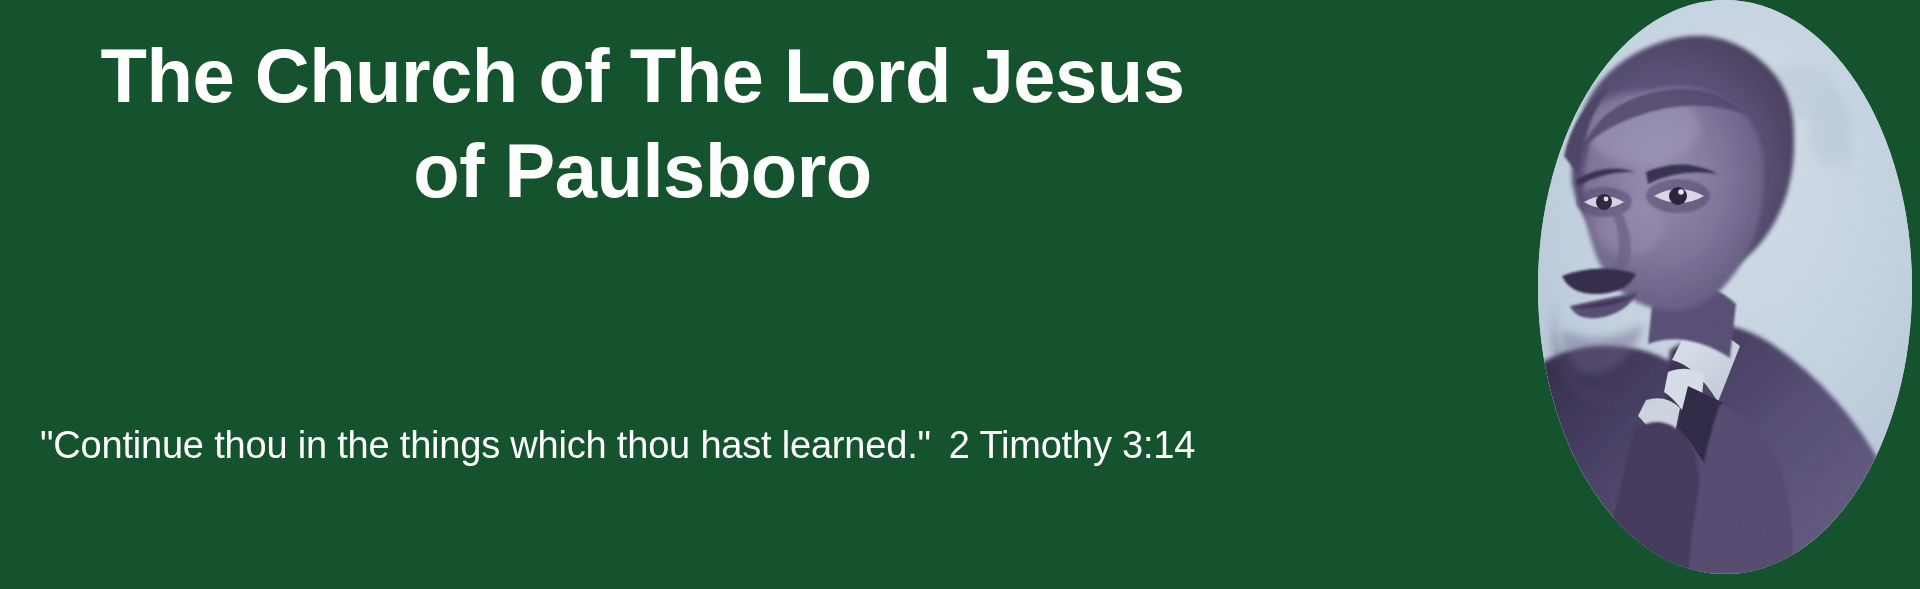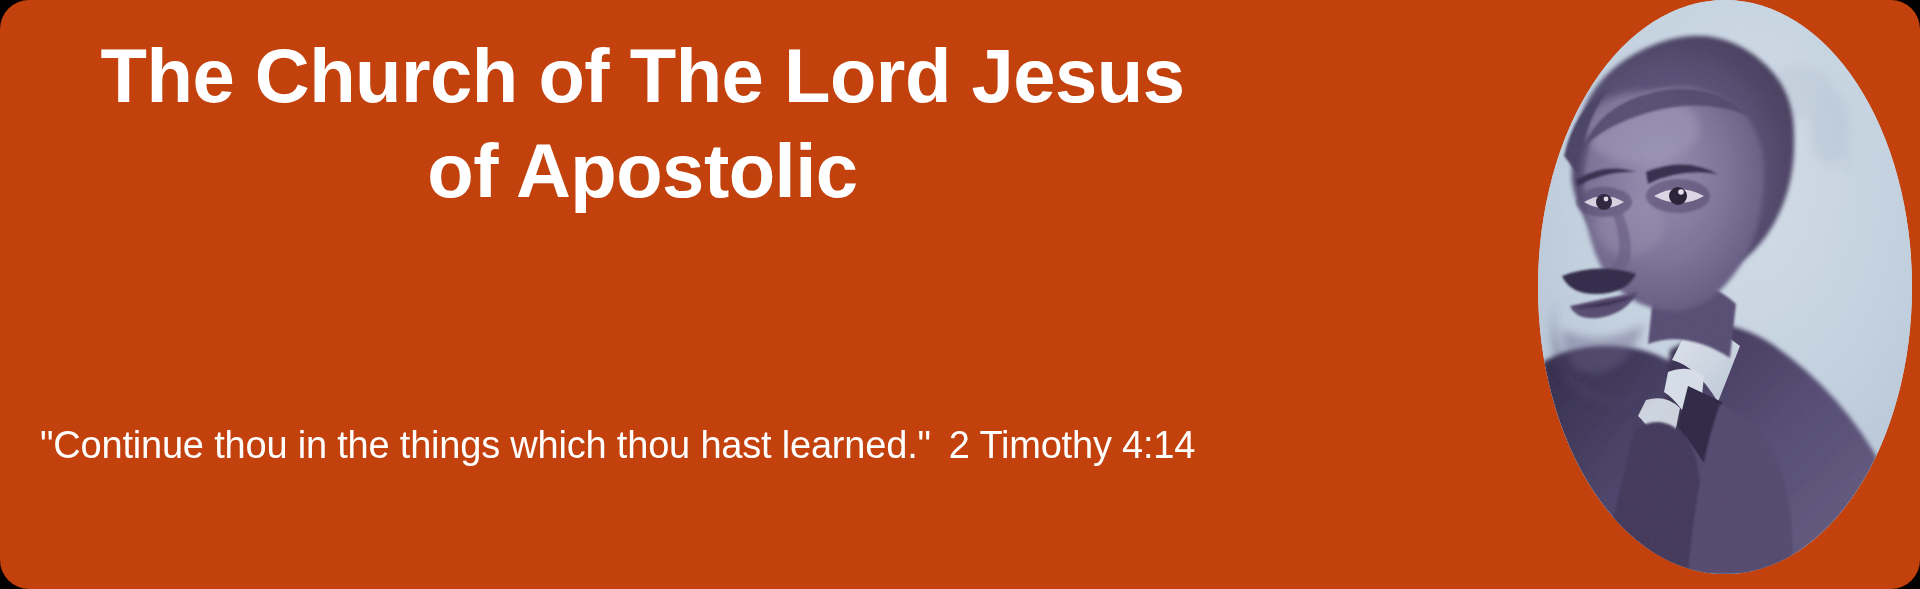"The Church of The Lord" .banner { background: #c2410c -> #14532d; border-radius: 29px -> none }
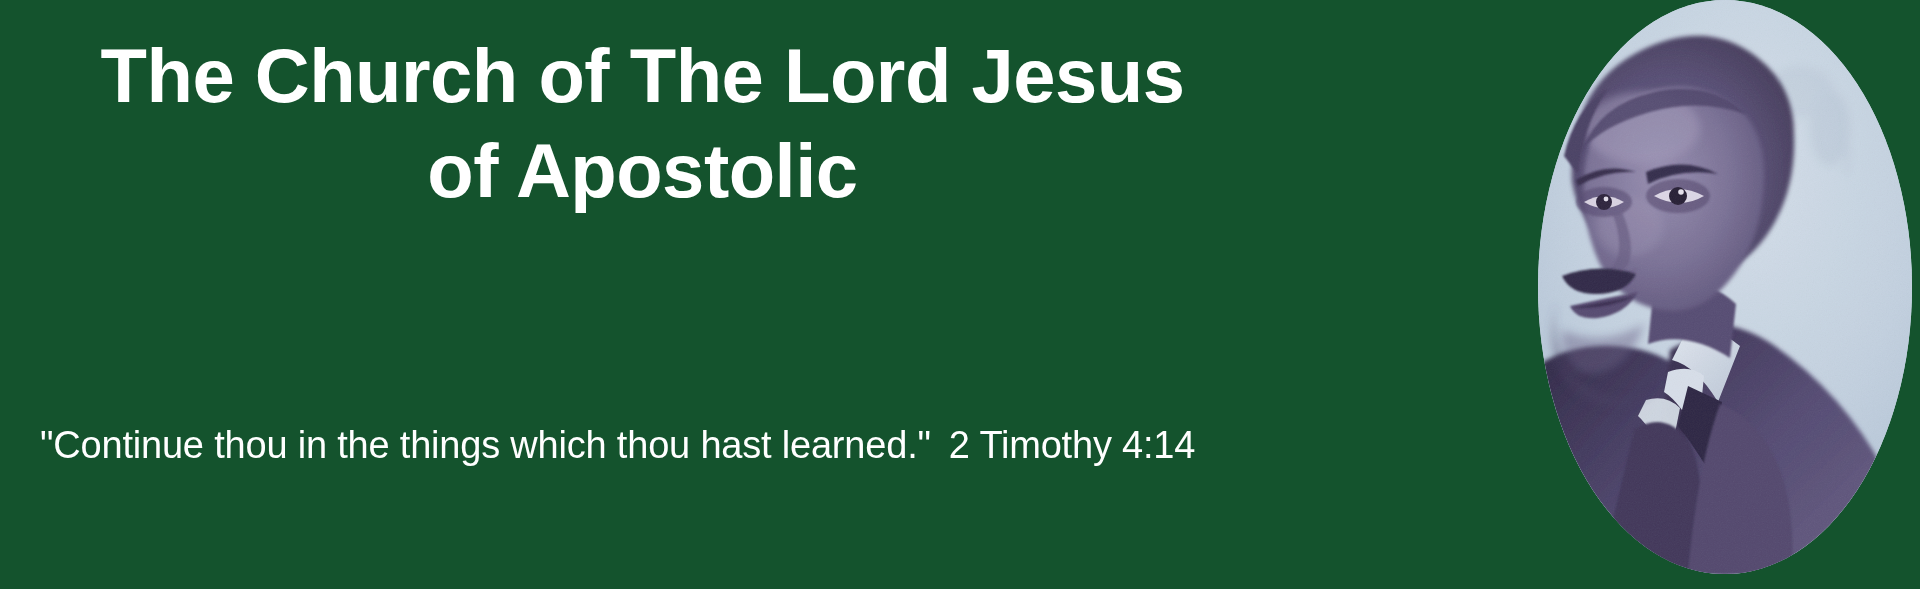"of Apostolic" span.title-line { text: Apostolic -> Paulsboro }
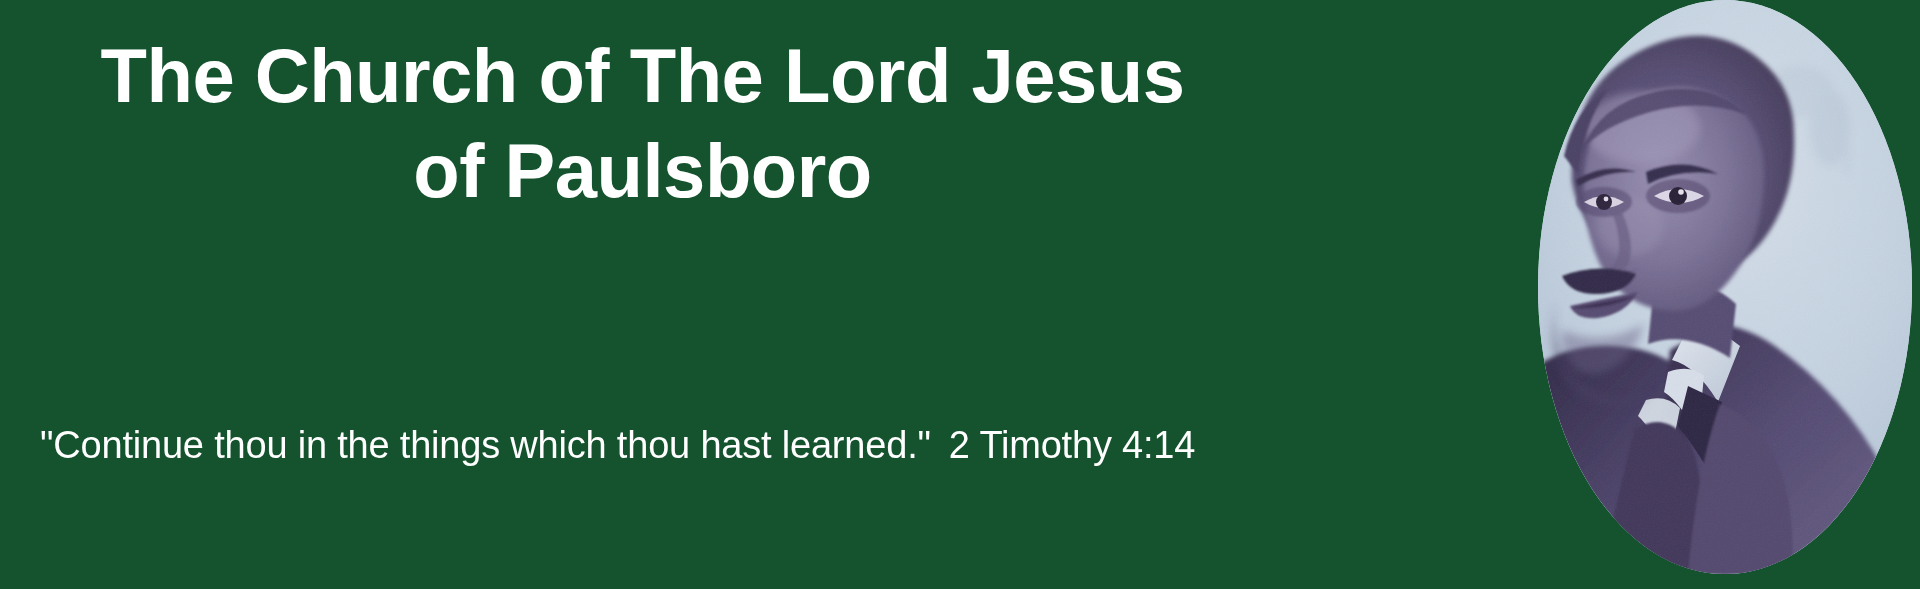"2 Timothy 4:14" span.ref { text: 4:14 -> 3:14 }
